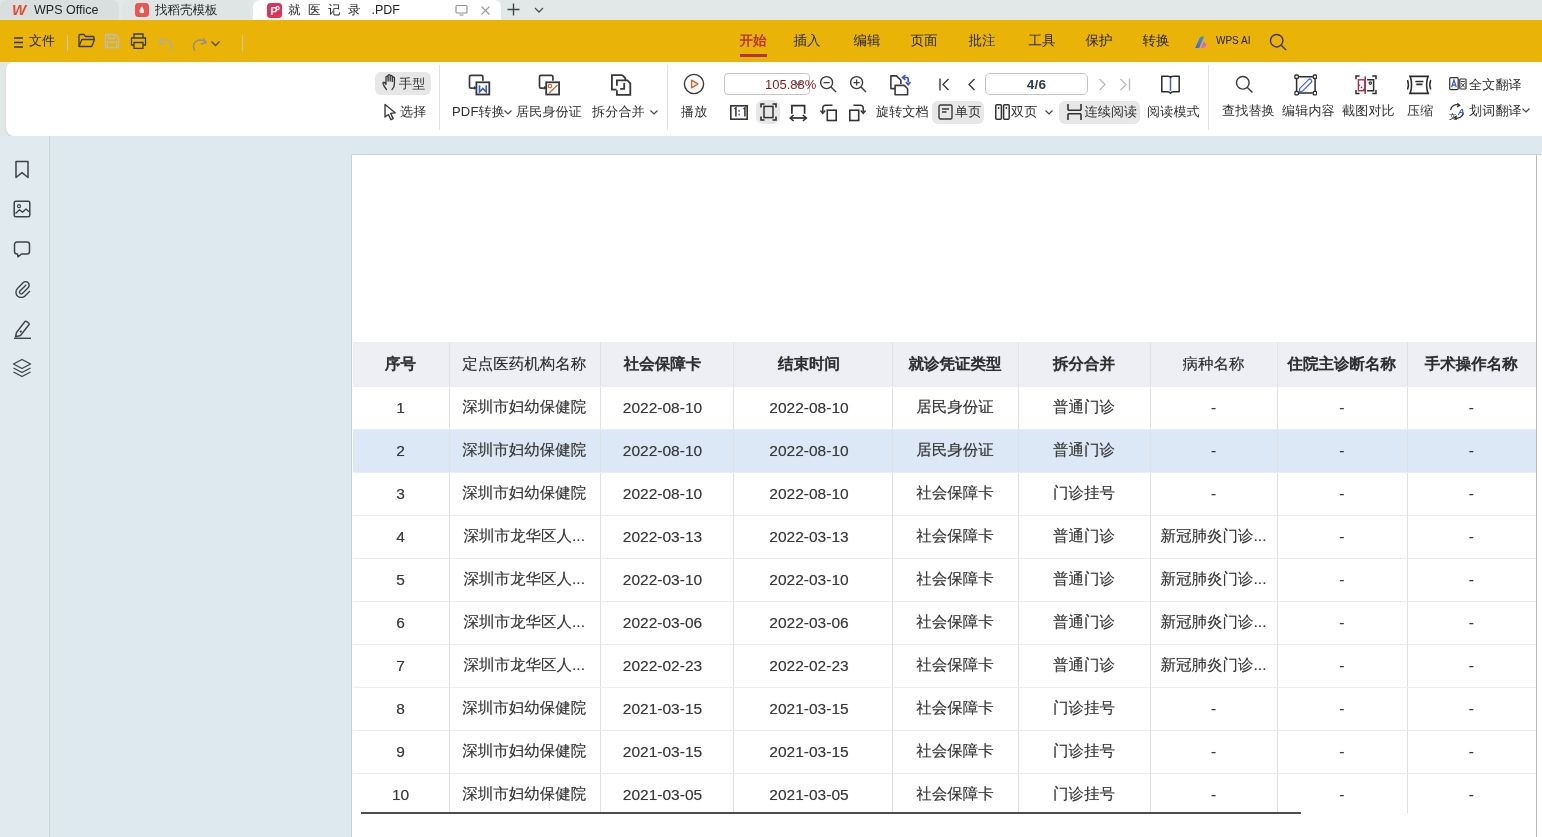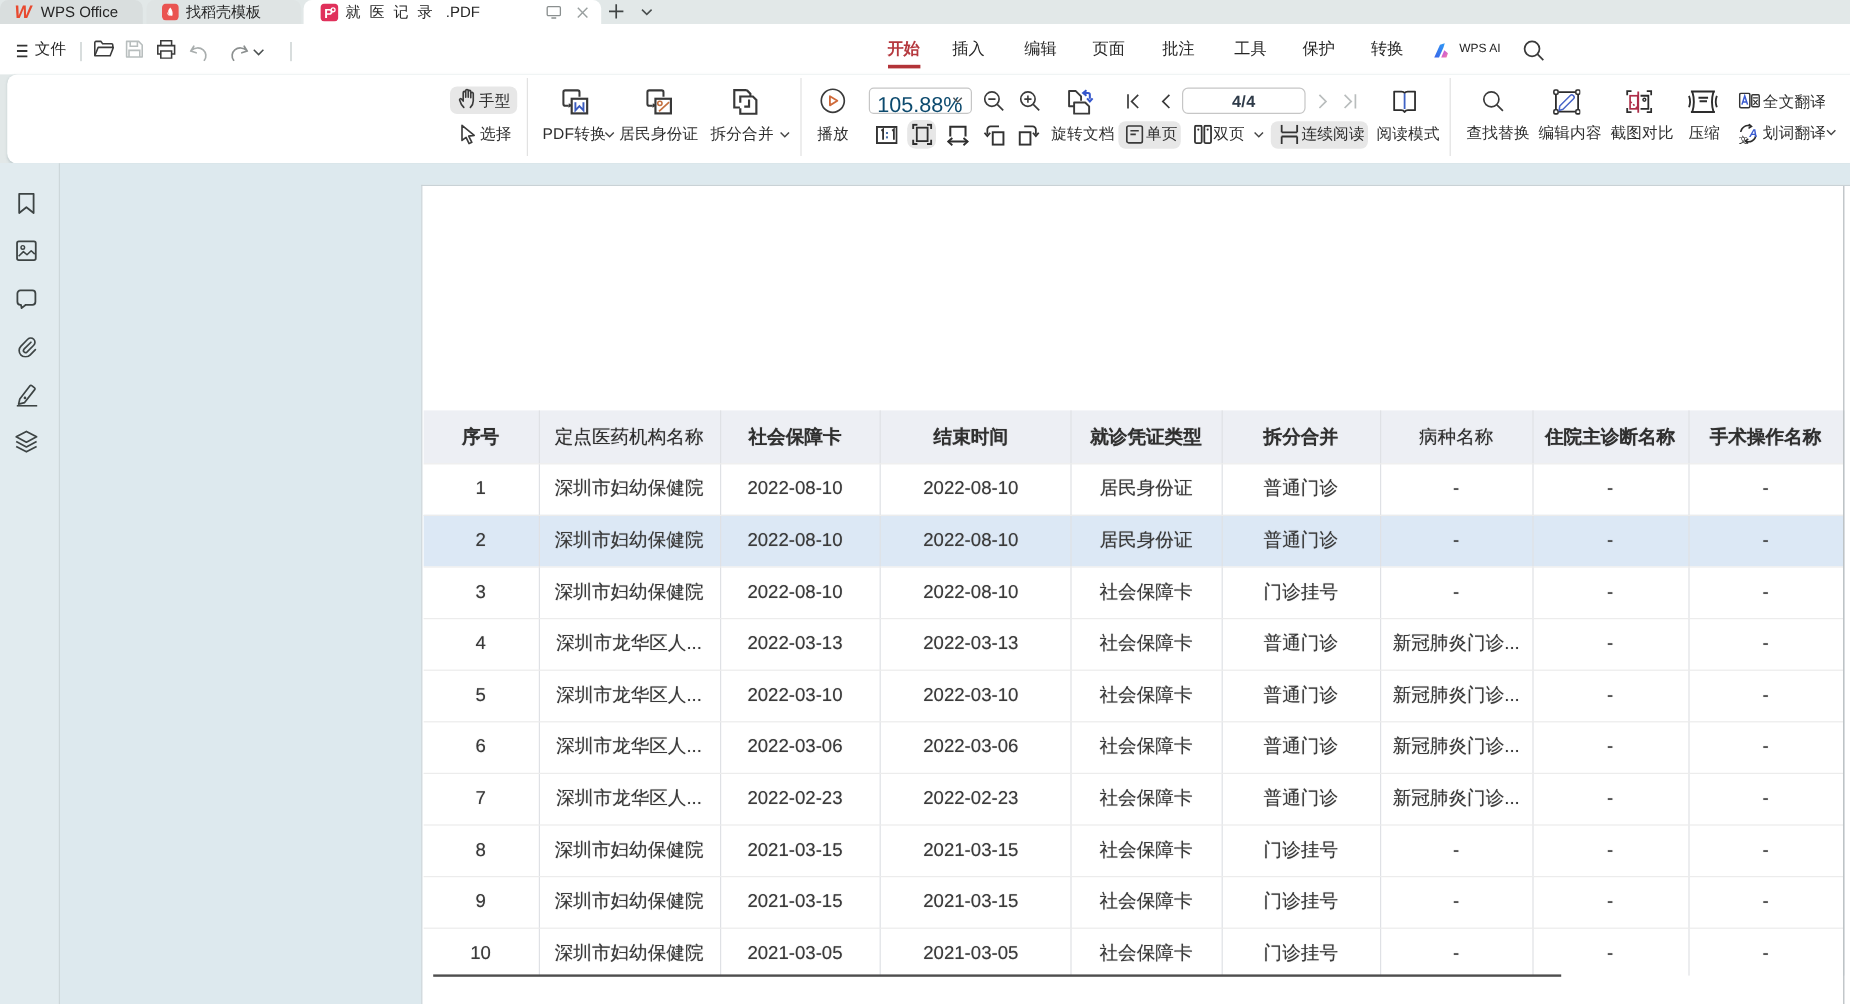"文件" #menurow { background: #ffffff -> #eab308 }
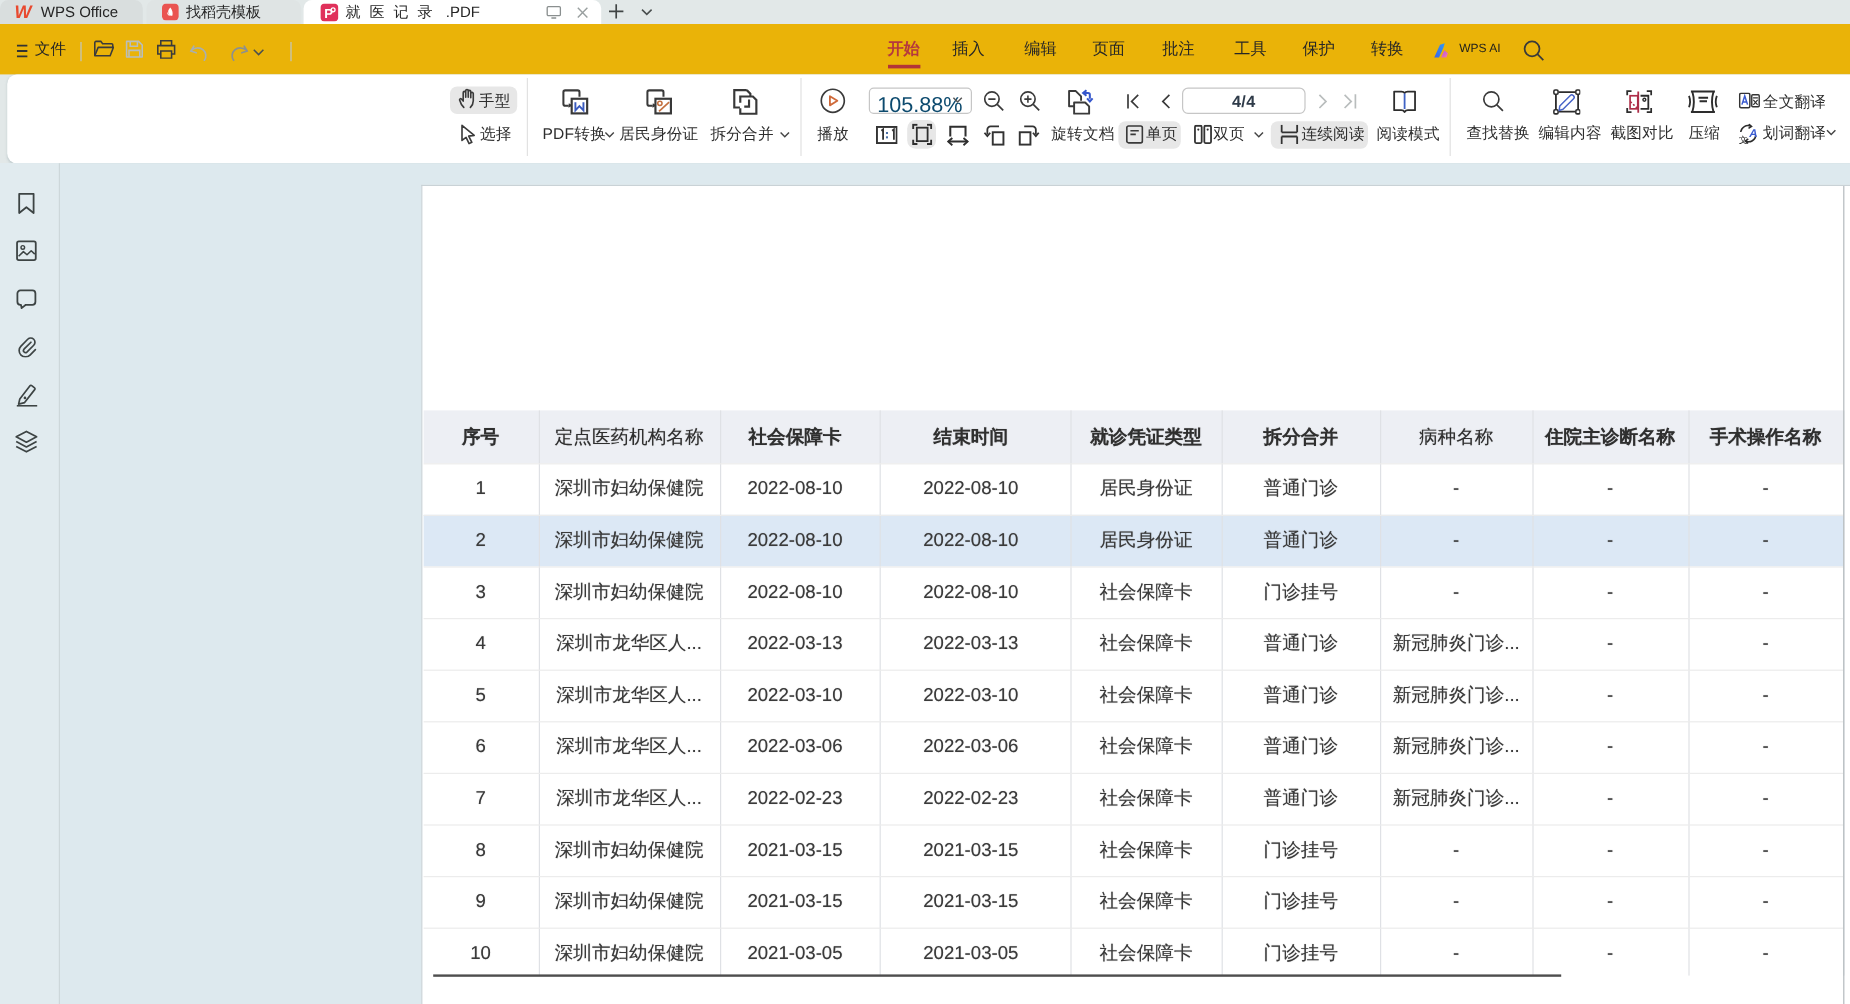"105.88%" div.abs { color: #0c4a6e -> #7f1d1d; font-size: 18px -> 13px; left: 731px -> 765px }
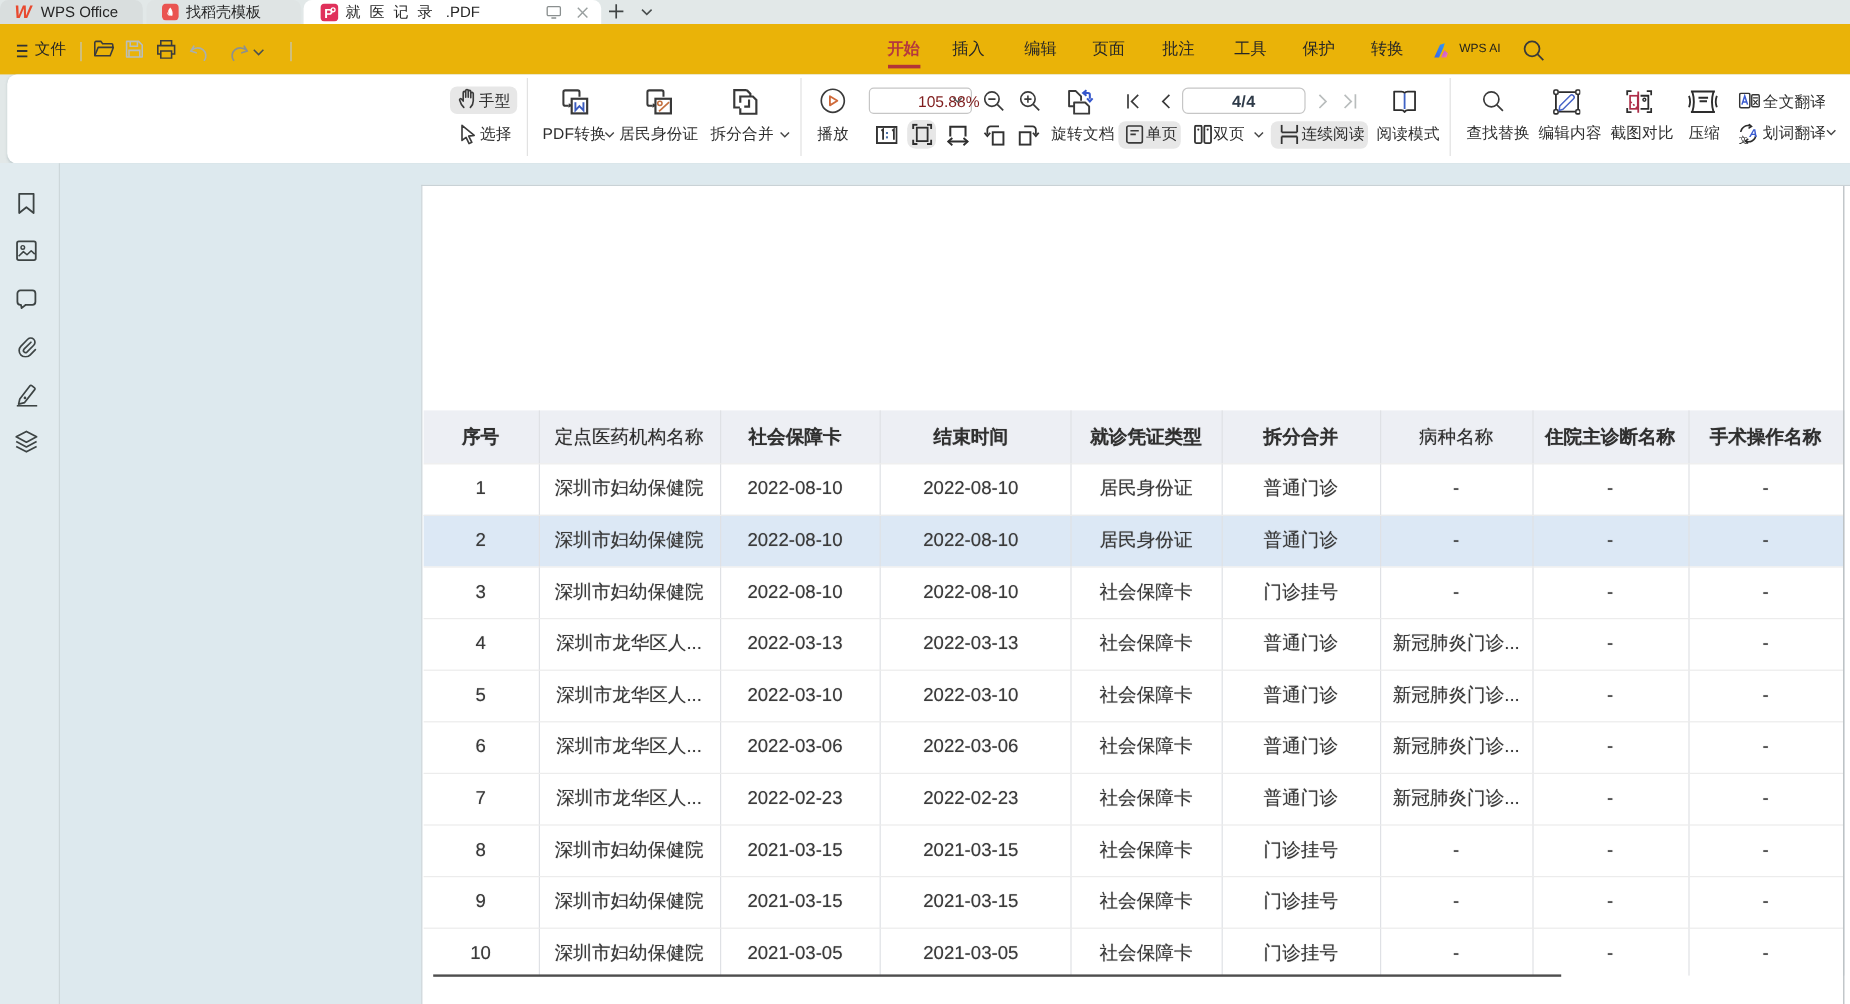"4/4" div.abs { text: 4/4 -> 4/6 }
